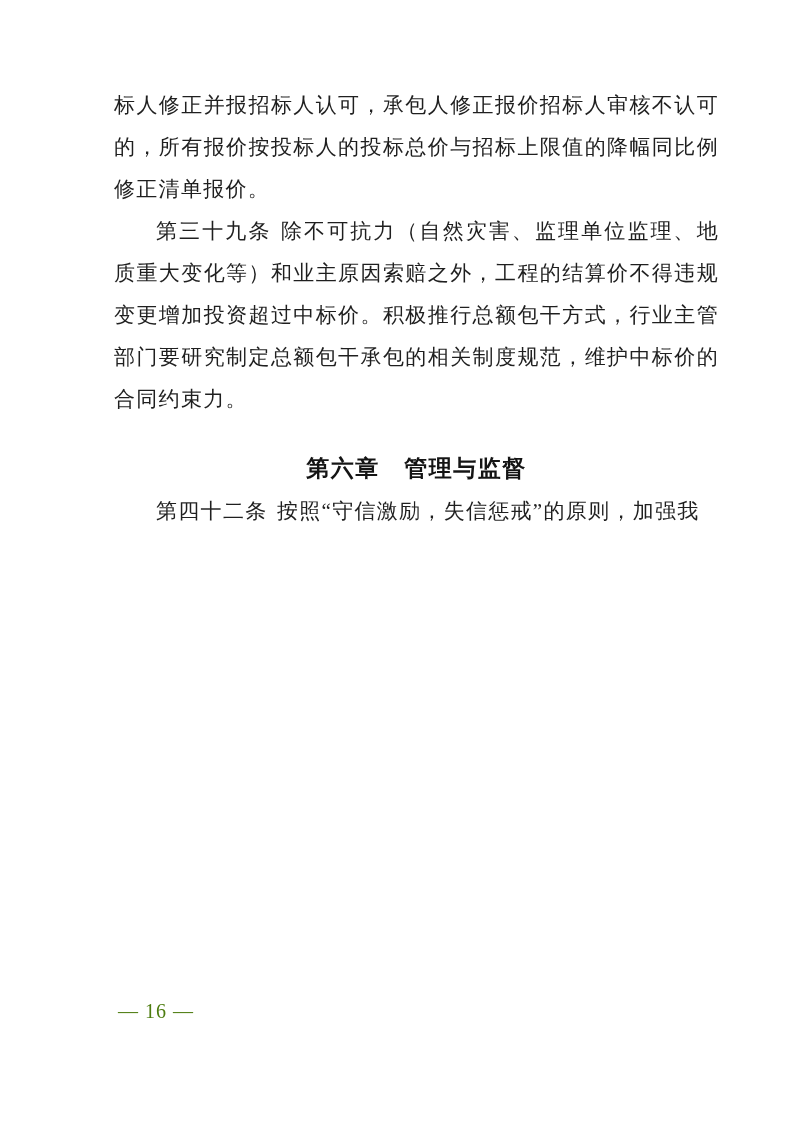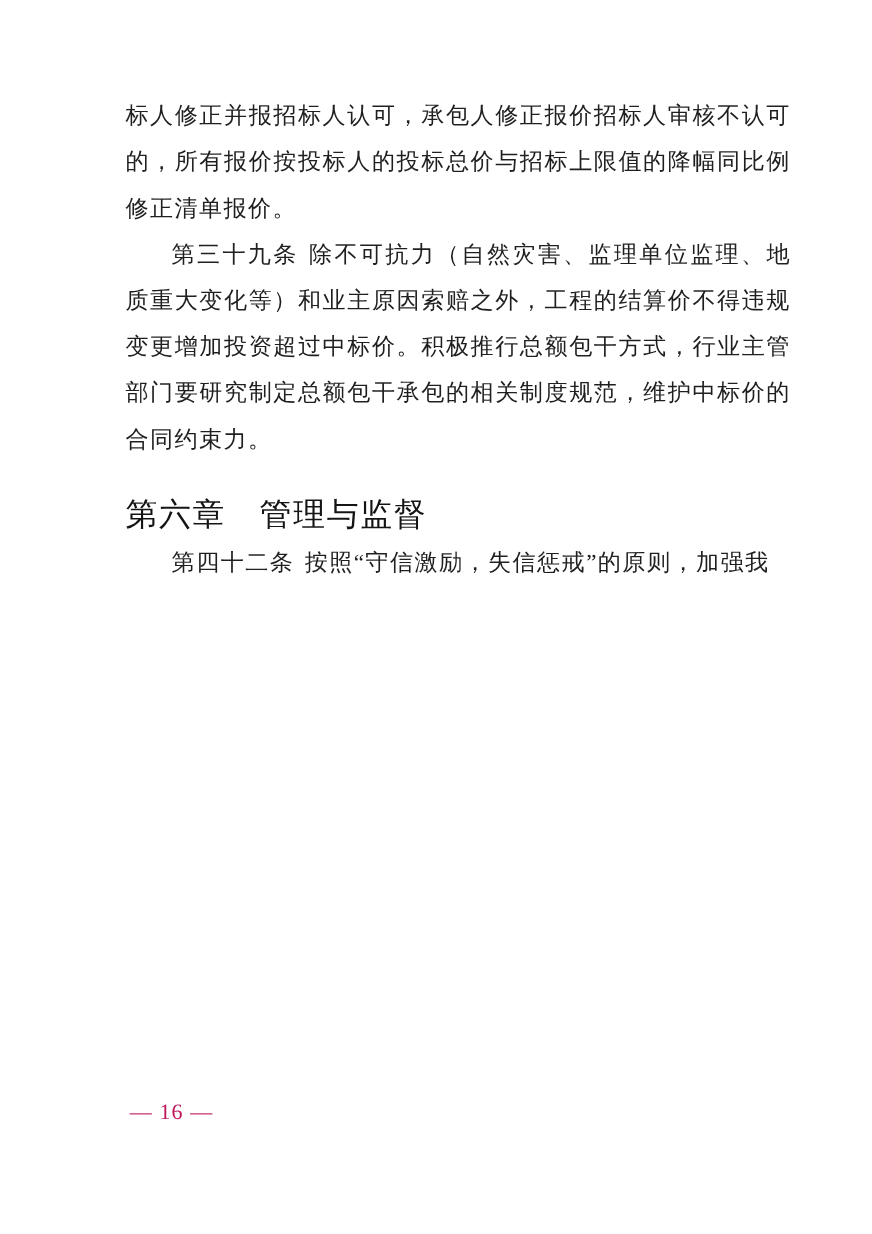"第六章 管理与监督" .chapter-heading { font-size: 29px -> 23px; font-weight: normal -> bold; text-align: left -> center }
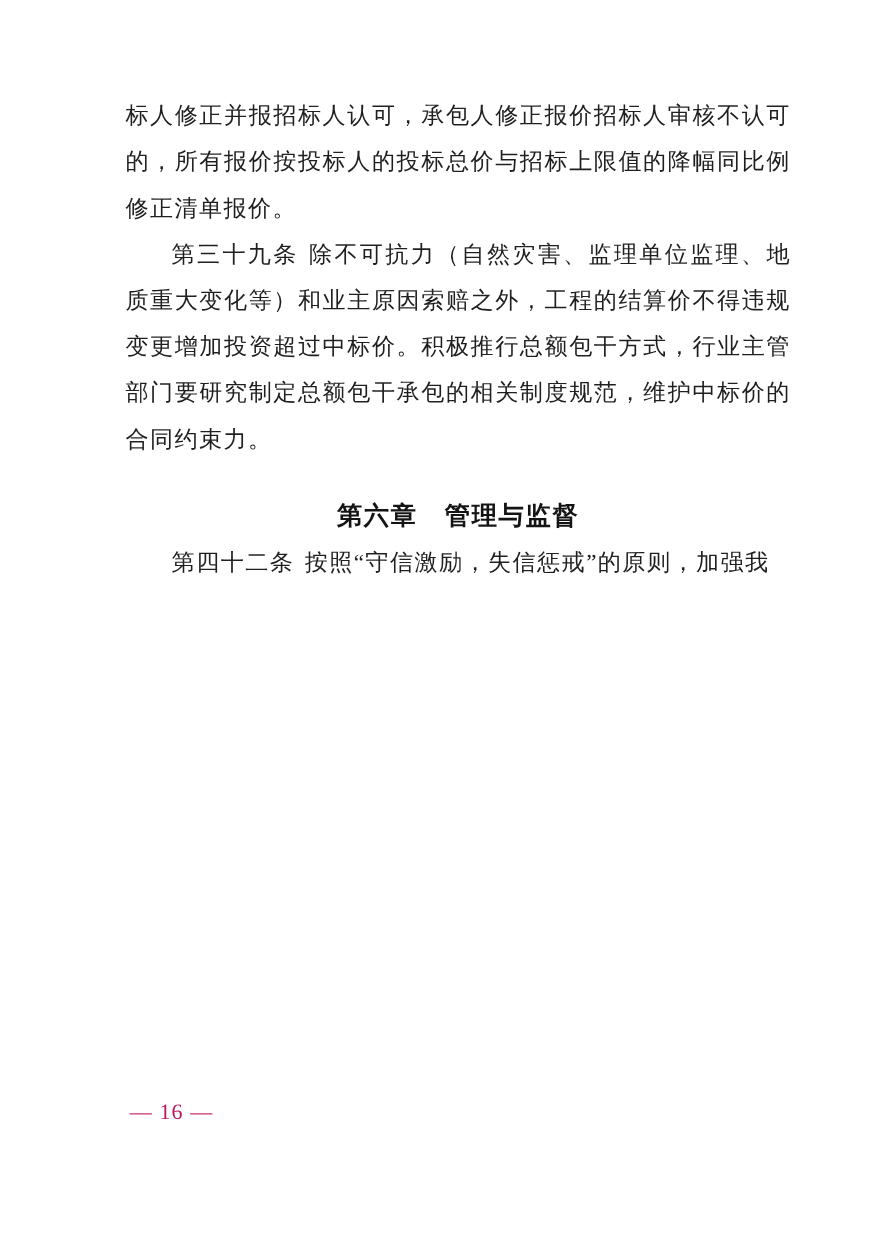"— 16 —" .footer { color: #be185d -> #4d7c0f }
